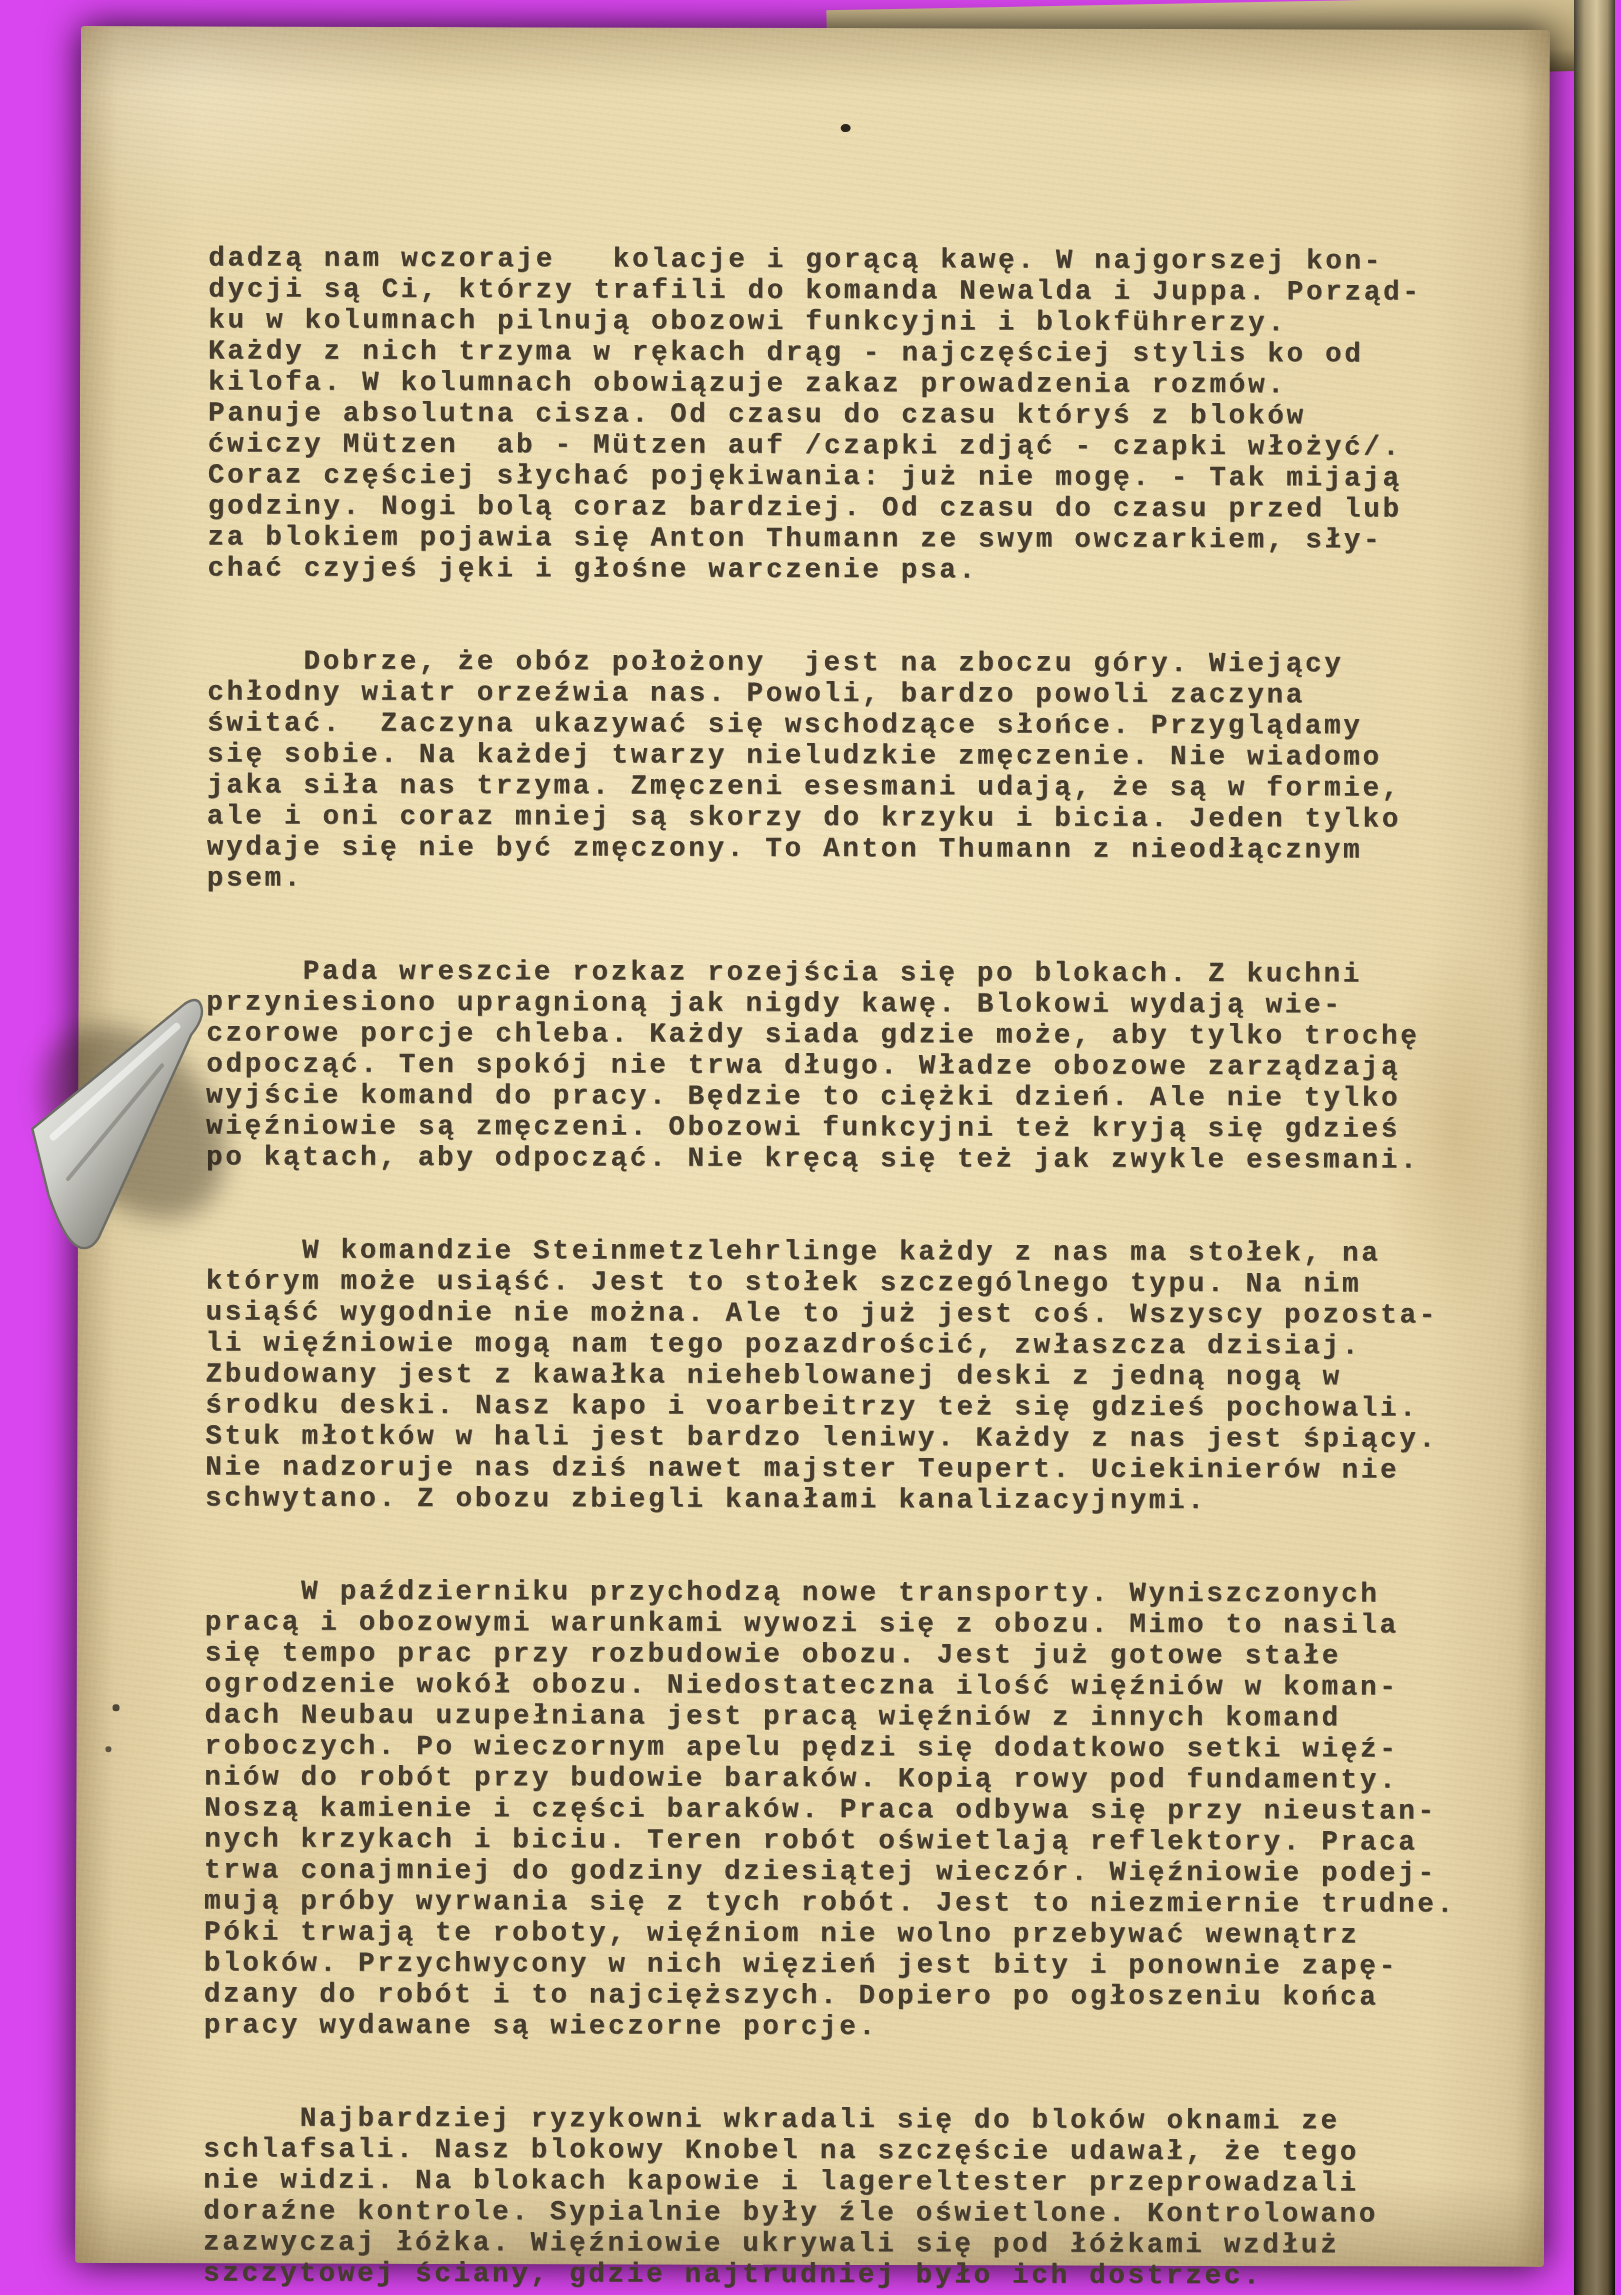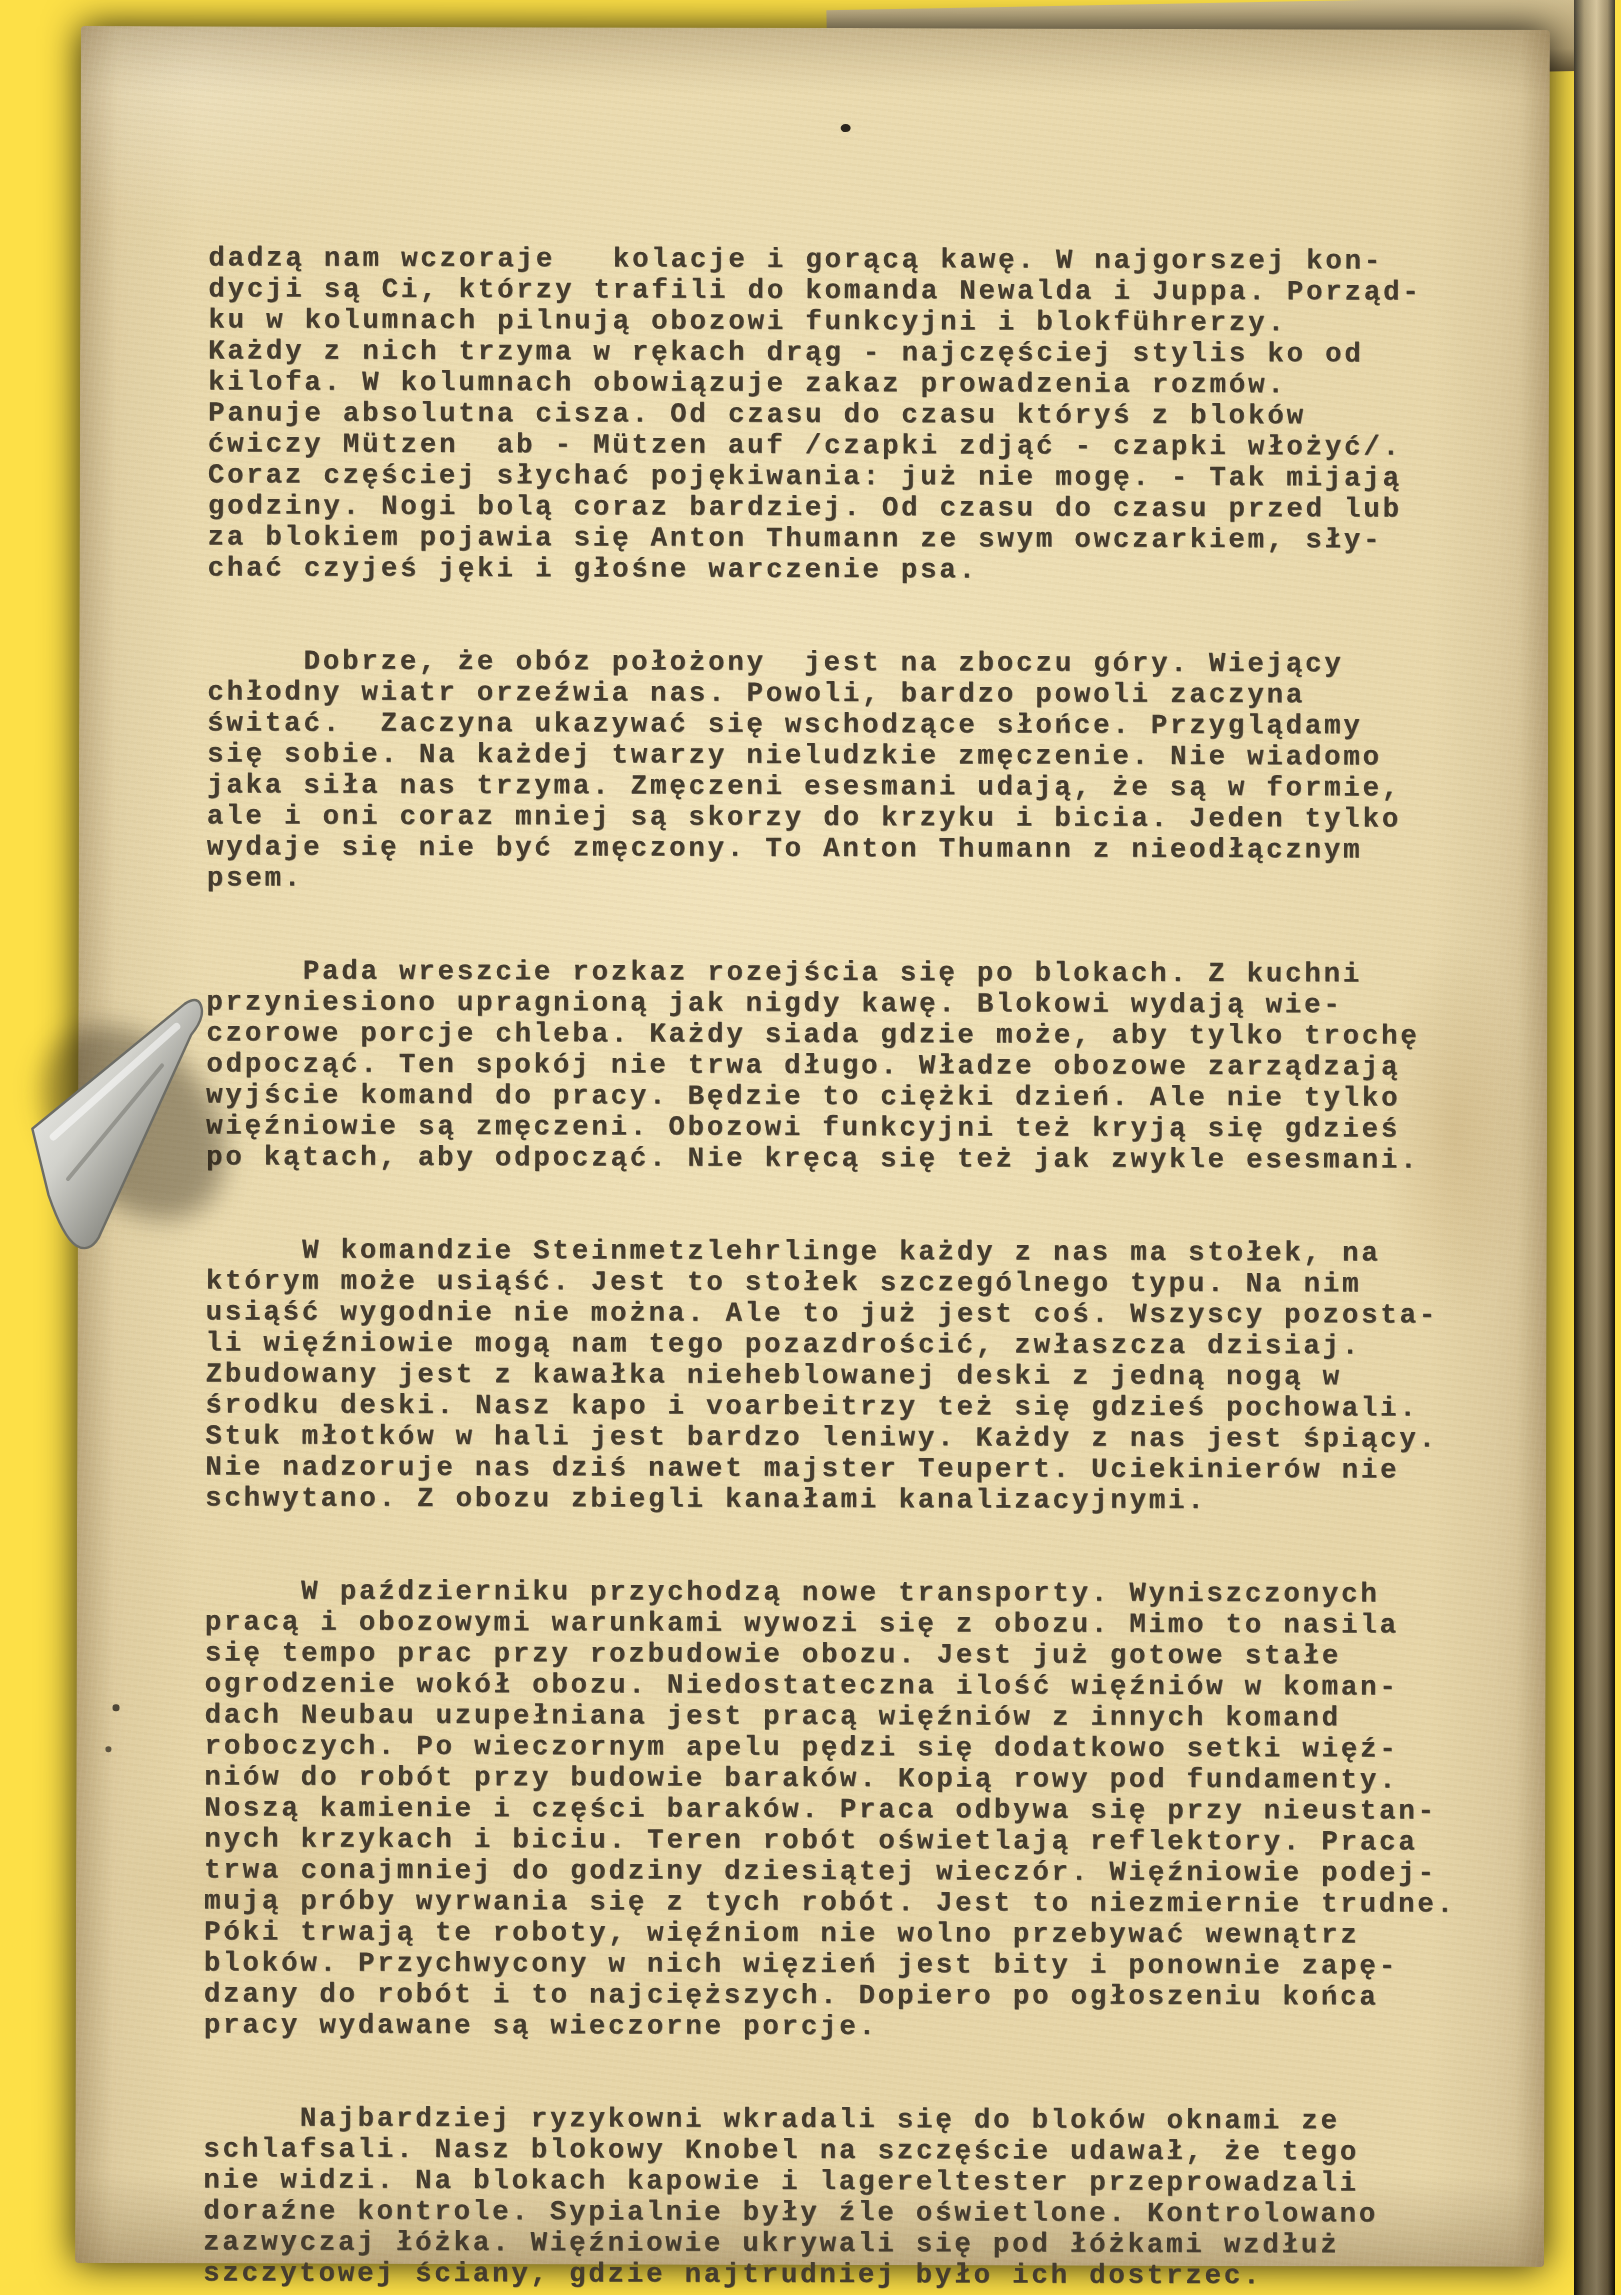"dadzą nam wczoraje kolacje i" .scene { background: #fde047 -> #d946ef }
